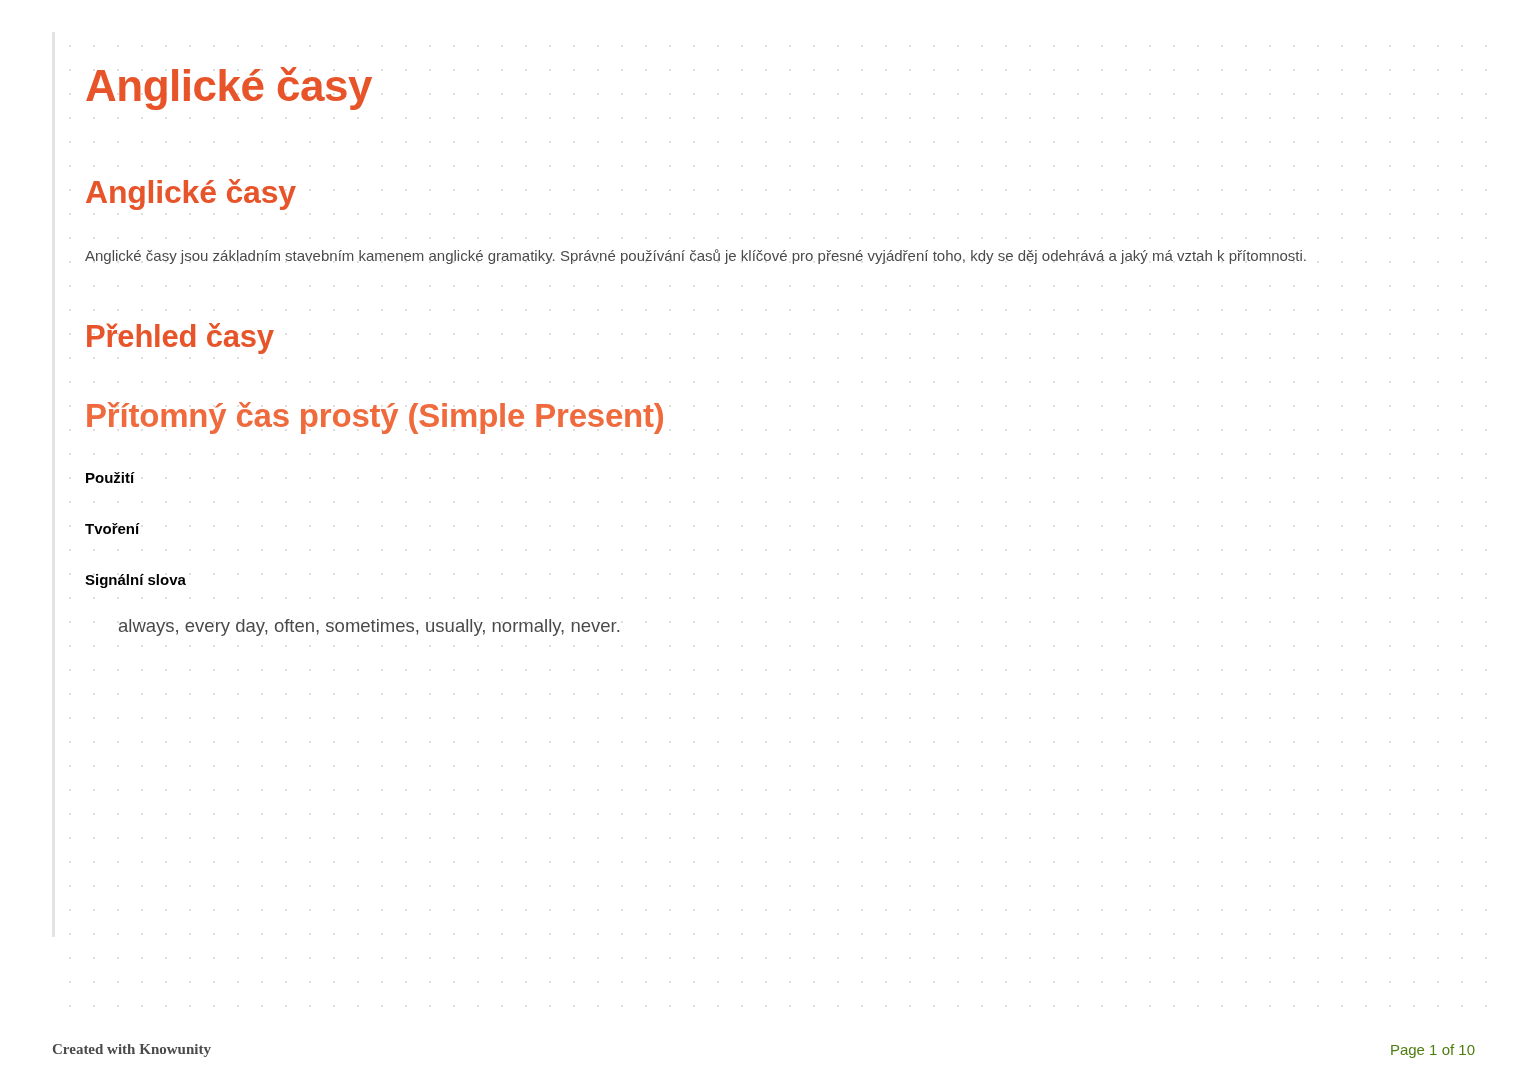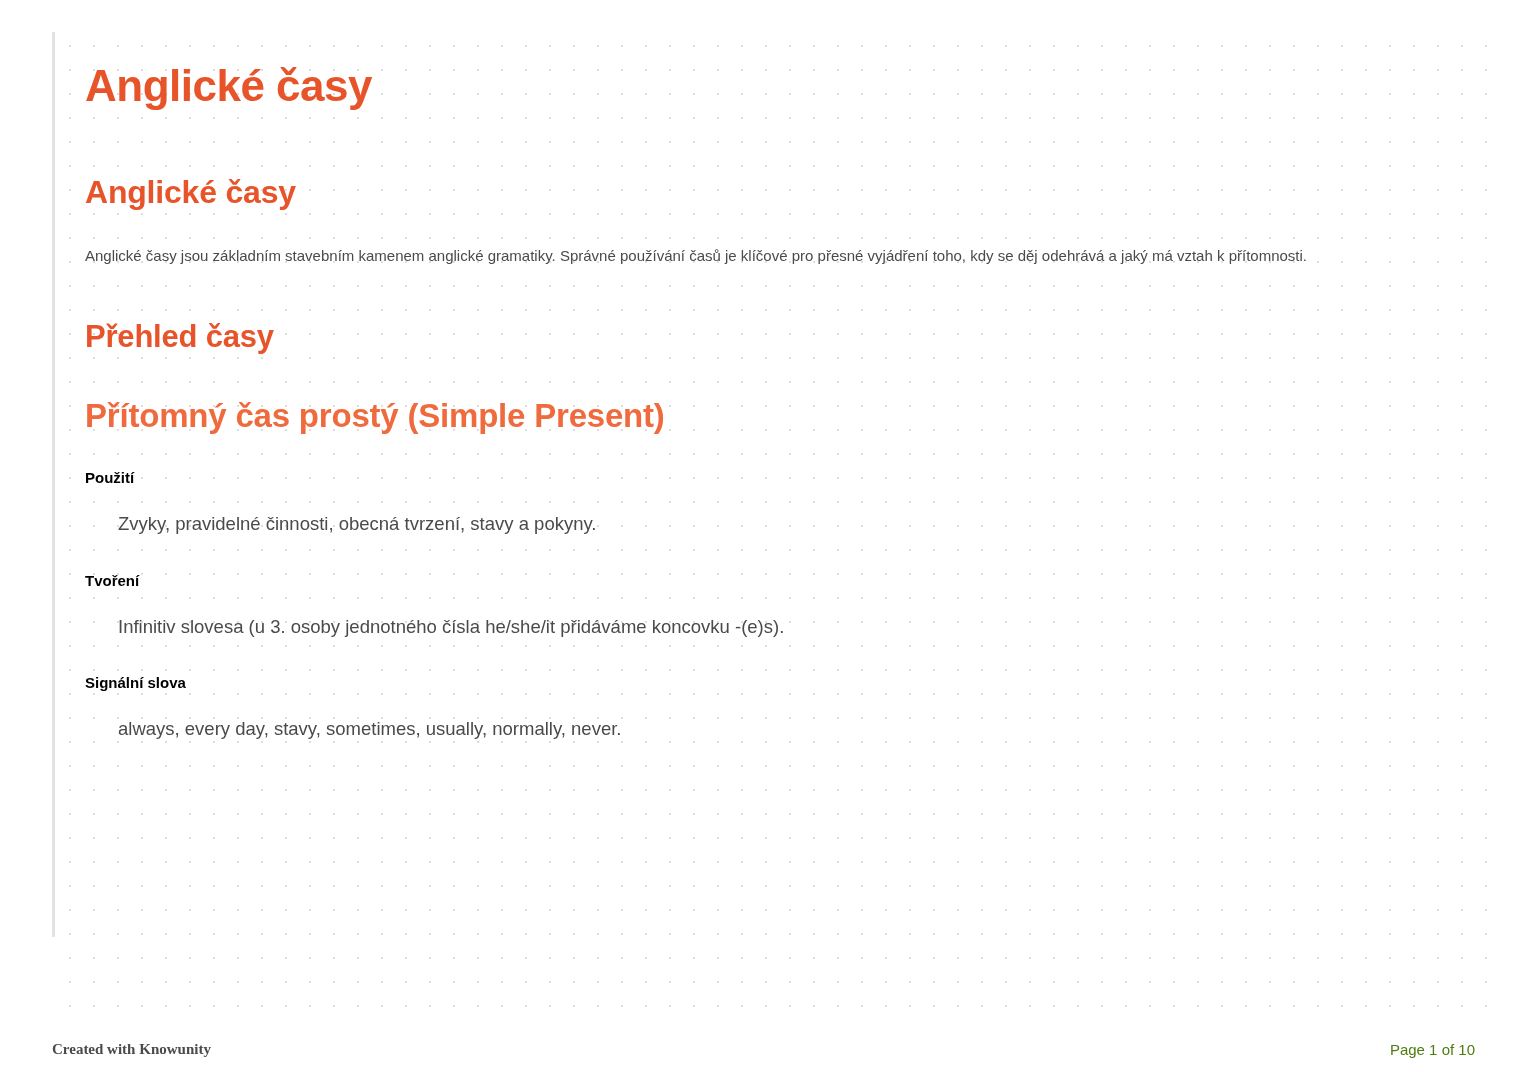"Zvyky, pravidelné činnosti, obecná" p.field-value { html: <p>Zvyky, pravidelné činnosti, obecná tvrzení, stavy a pokyny.</p> -> none }
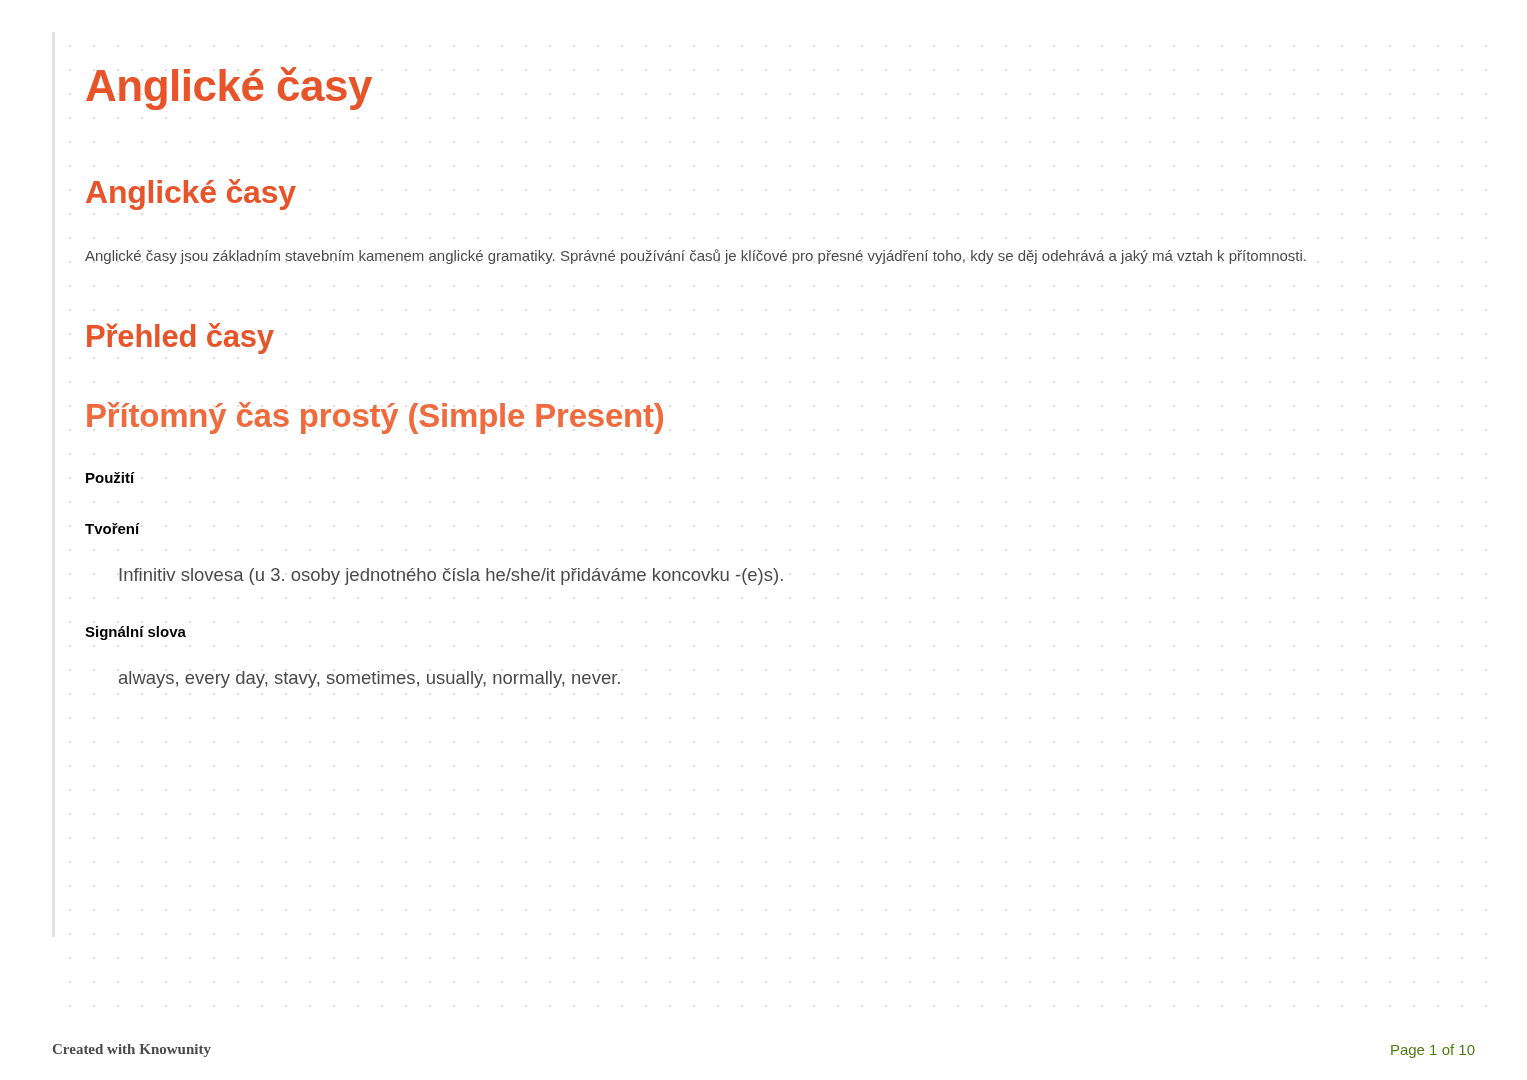"Infinitiv slovesa (u 3. osoby" p.field-value { html: <p>Infinitiv slovesa (u 3. osoby jednotného čísla he/she/it přidáváme koncovku -(e)s).</p> -> none }
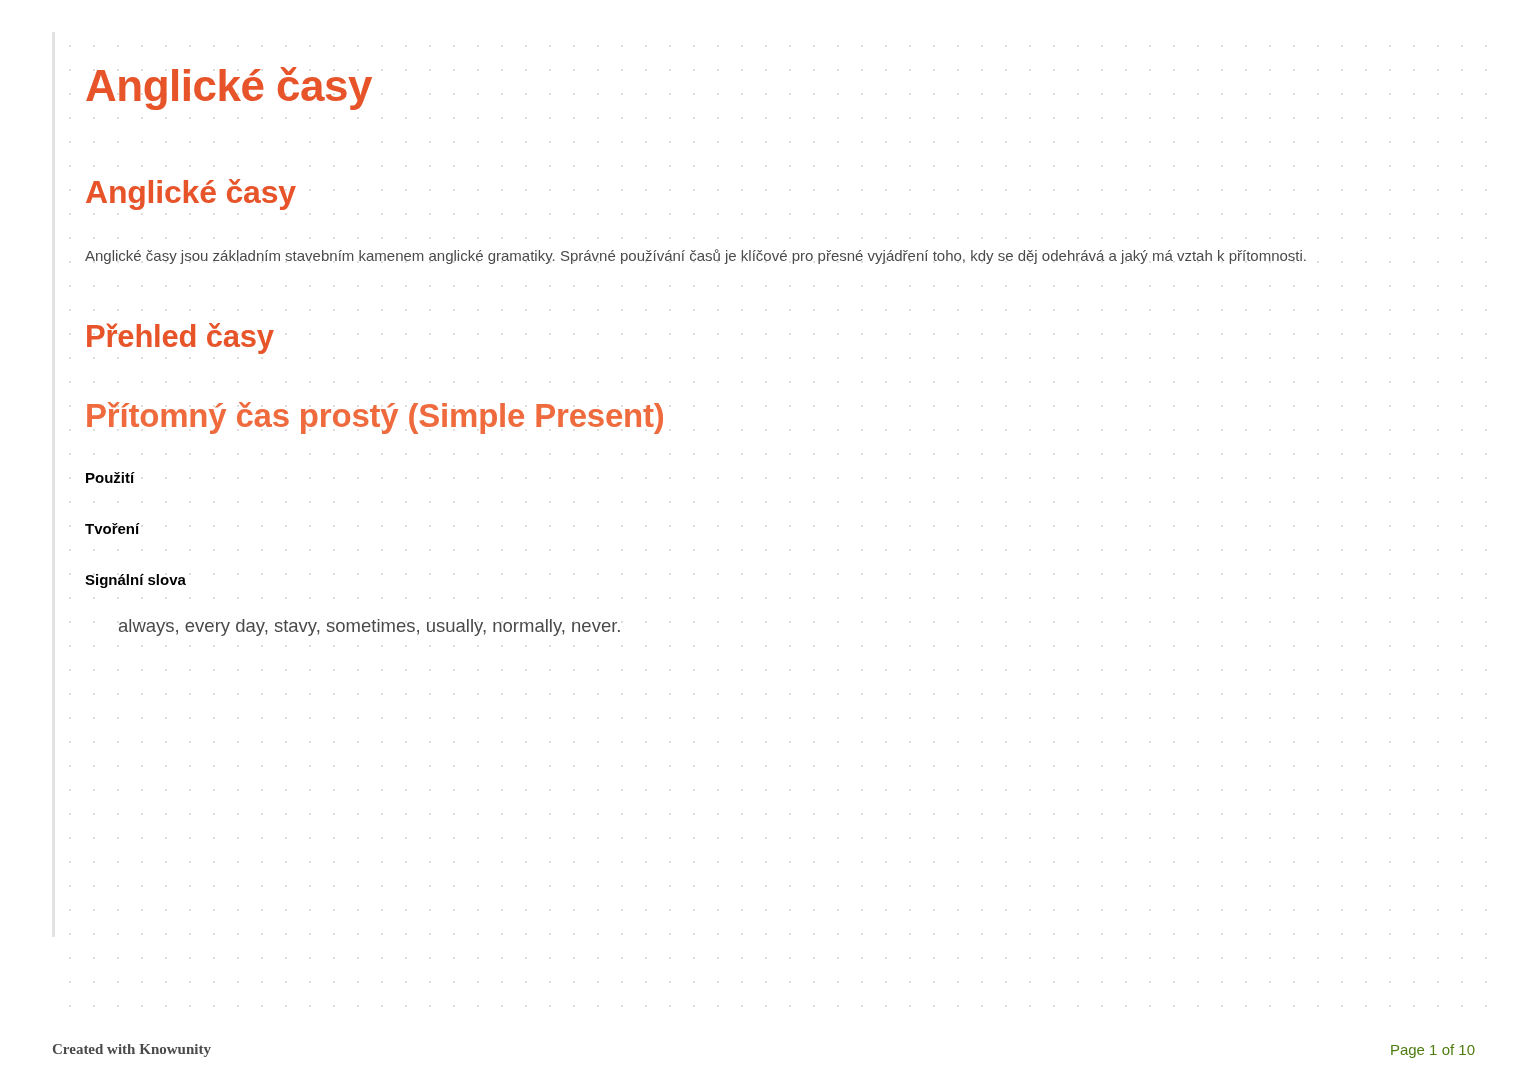"always, every day, stavy, sometimes," p.field-value { text: stavy -> often }
